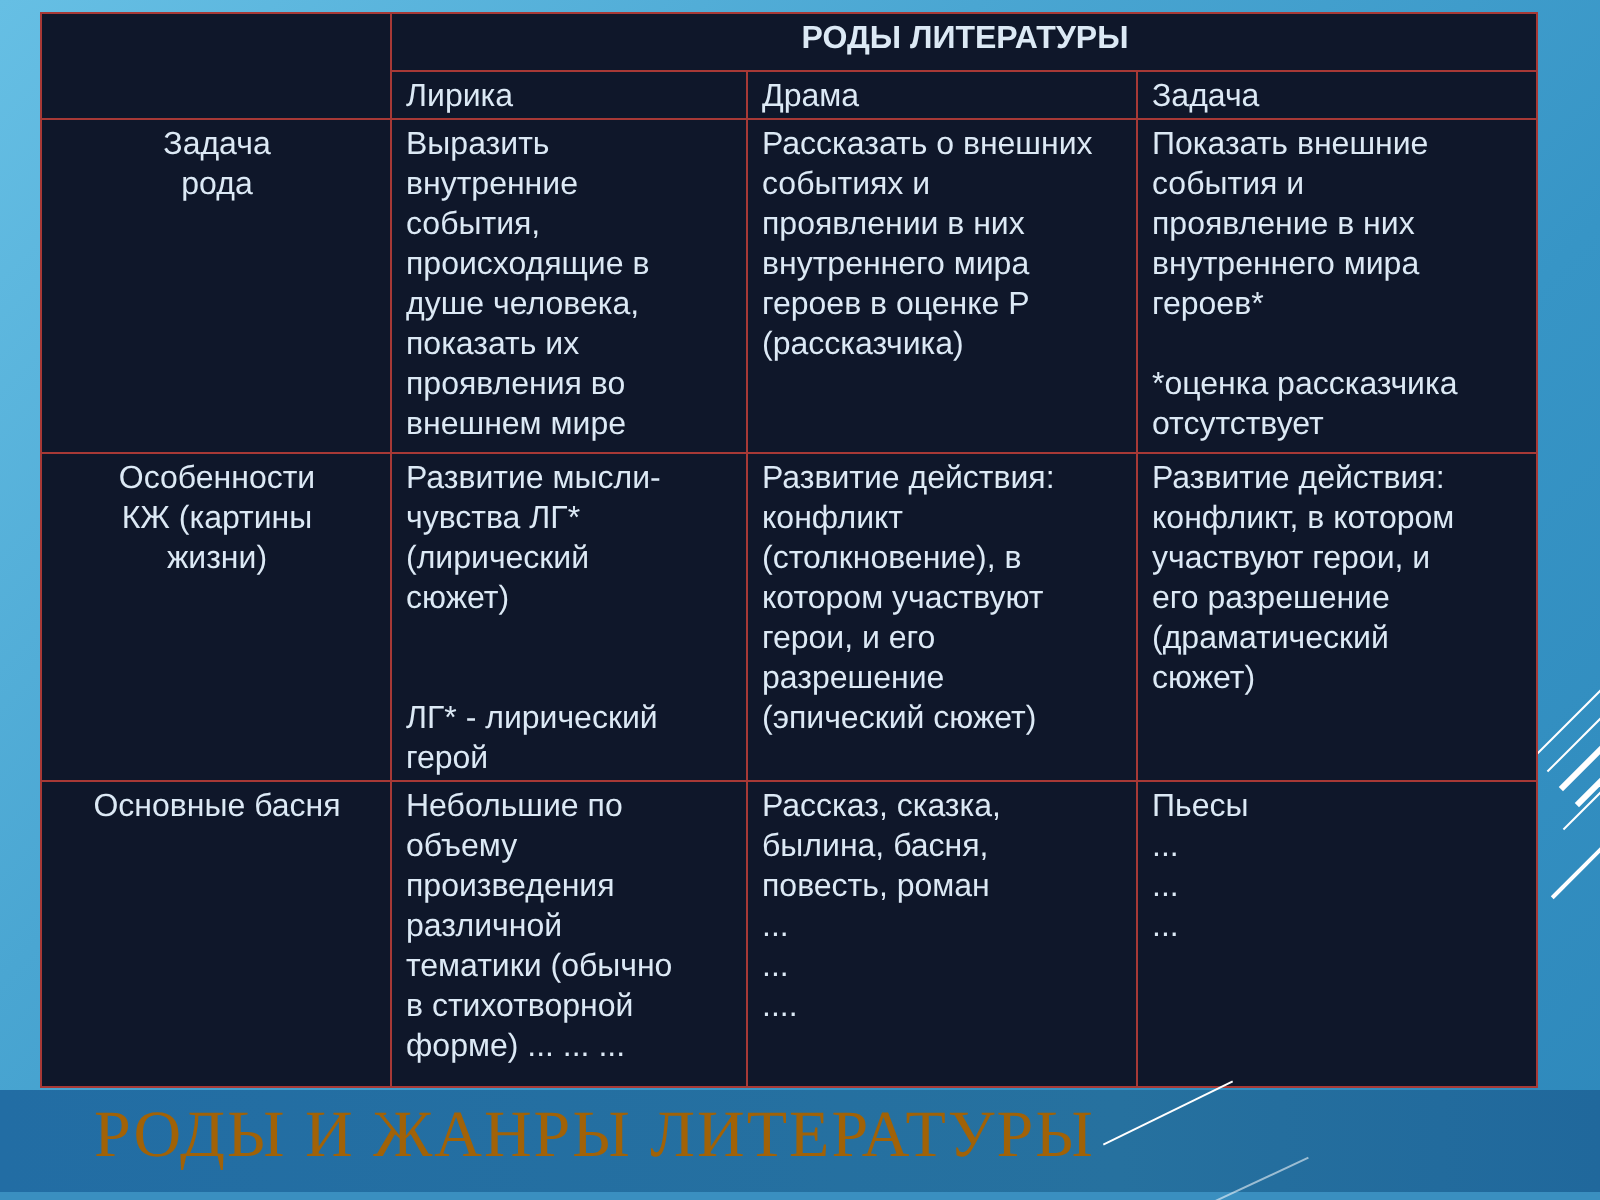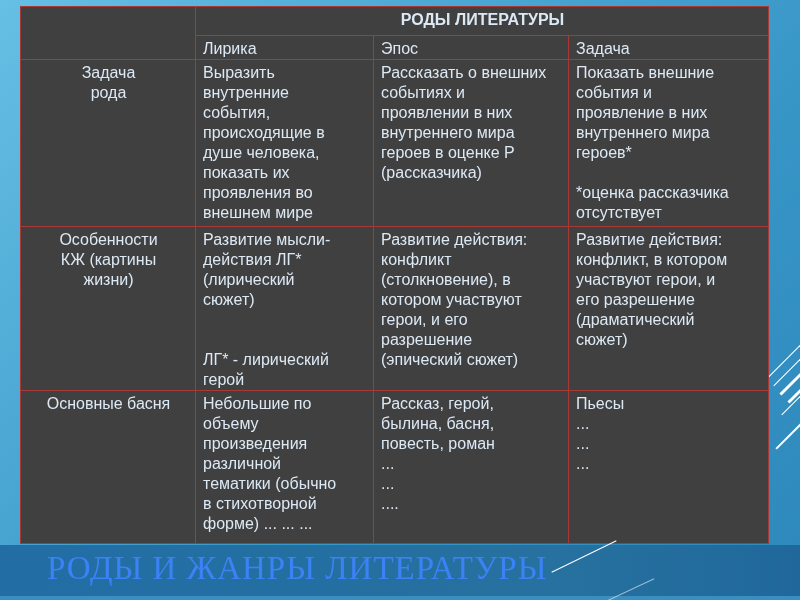"РОДЫ ЛИТЕРАТУРЫ" table.lit { background: #404040 -> #0f172a }
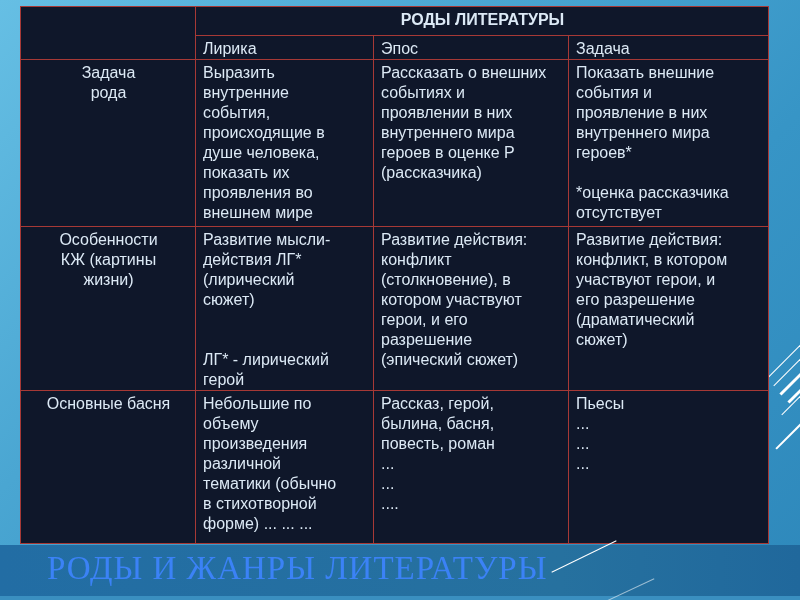"Эпос" td.col-head { text: Эпос -> Драма }
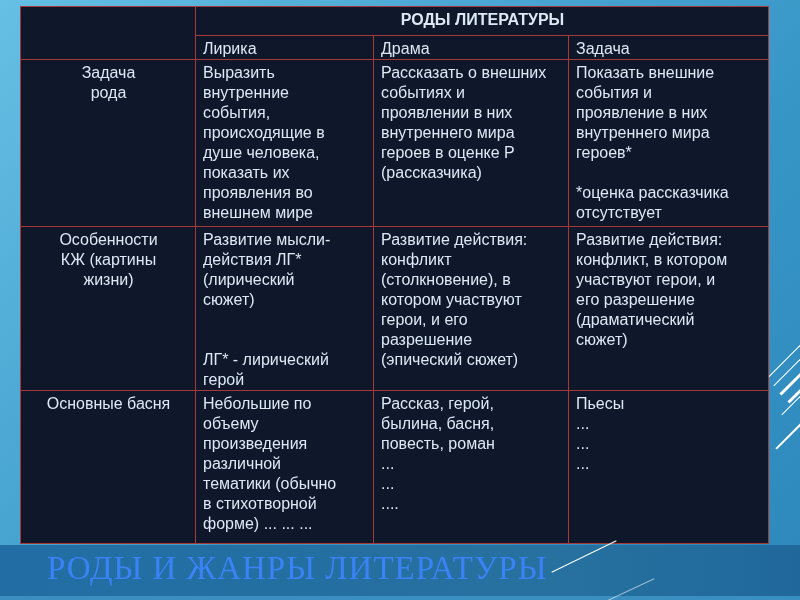"Развитие мысли-" td { text: действия -> чувства }
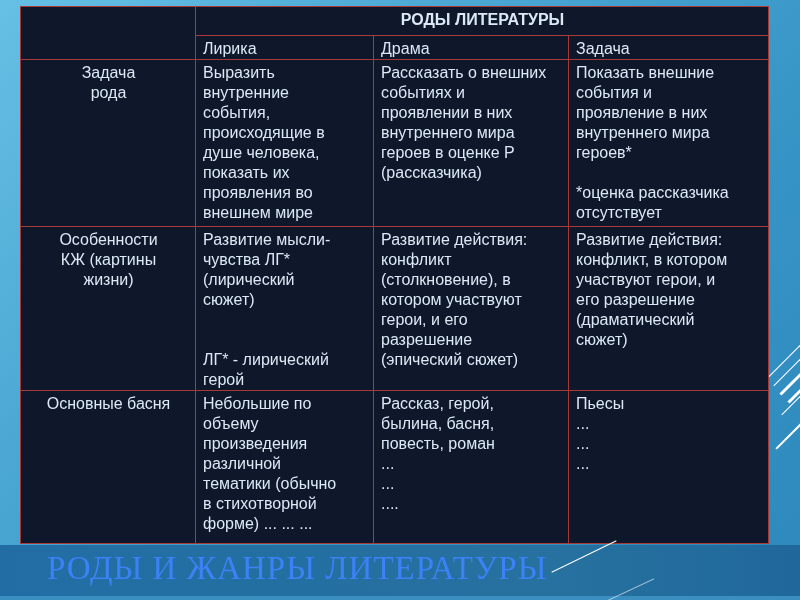"Рассказ, герой," td { text: герой -> сказка }
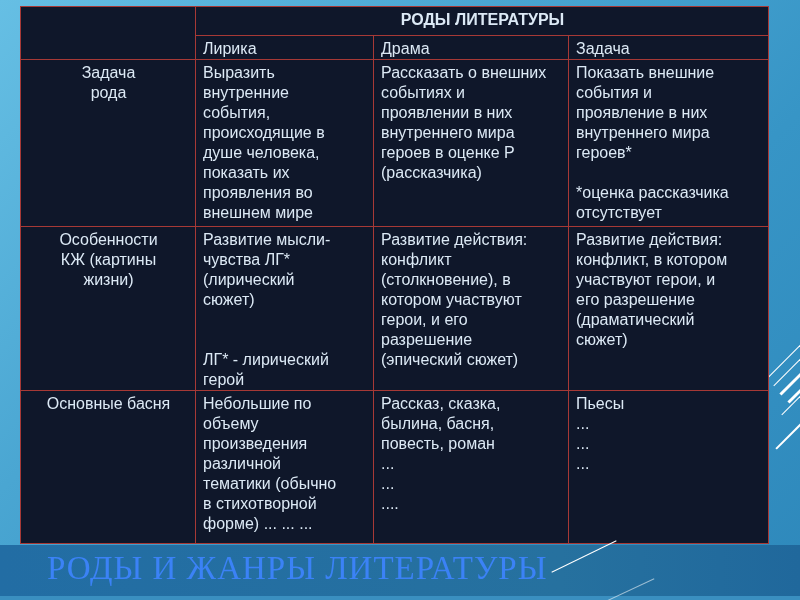"РОДЫ И ЖАНРЫ ЛИТЕРАТУРЫ" .slide-title { color: #3b82f6 -> #a16207 }
